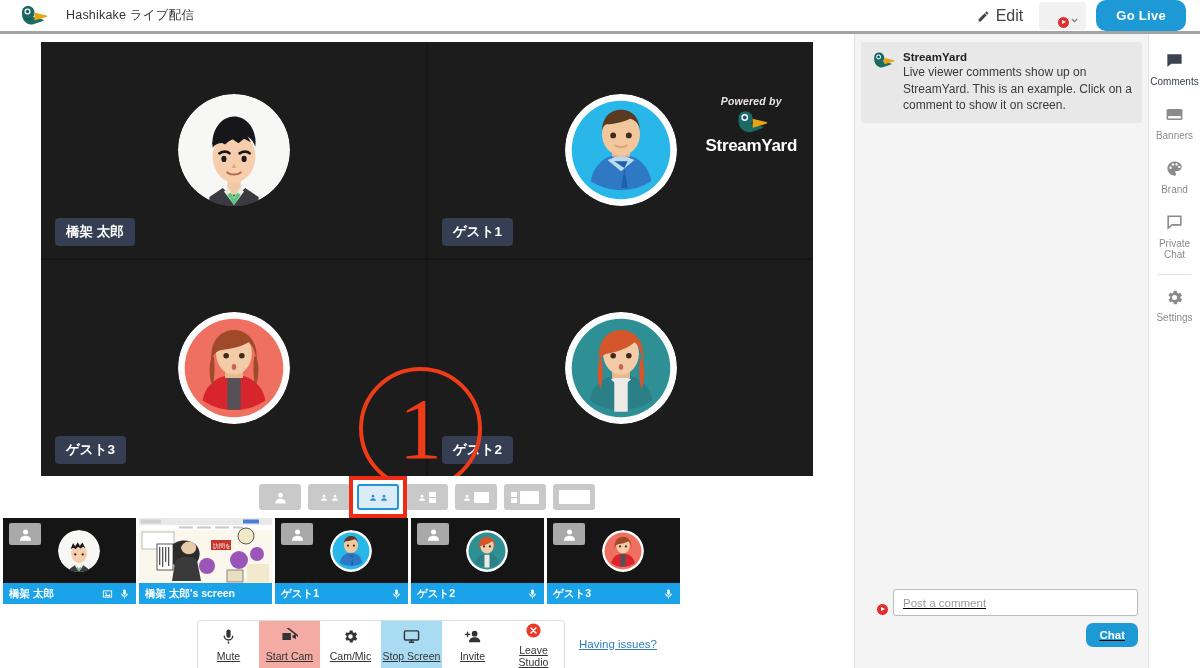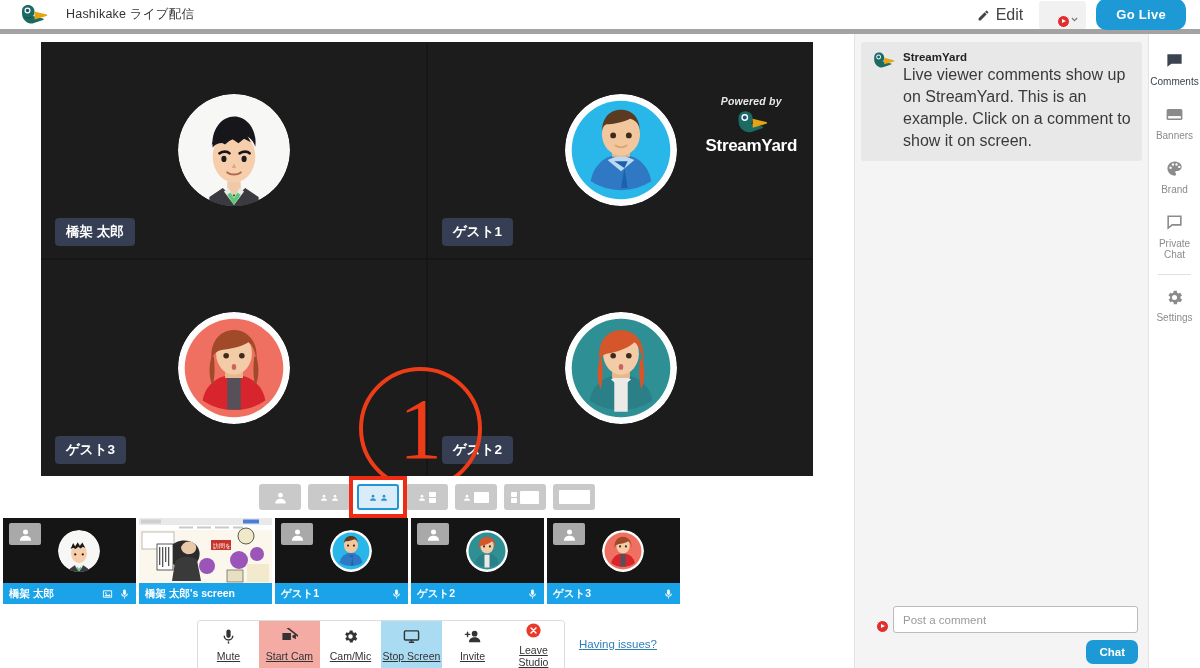"Hashikake ライブ配信" .topbar { border-bottom: 5px solid #a3a3a3 -> 3px solid #a3a3a3 }
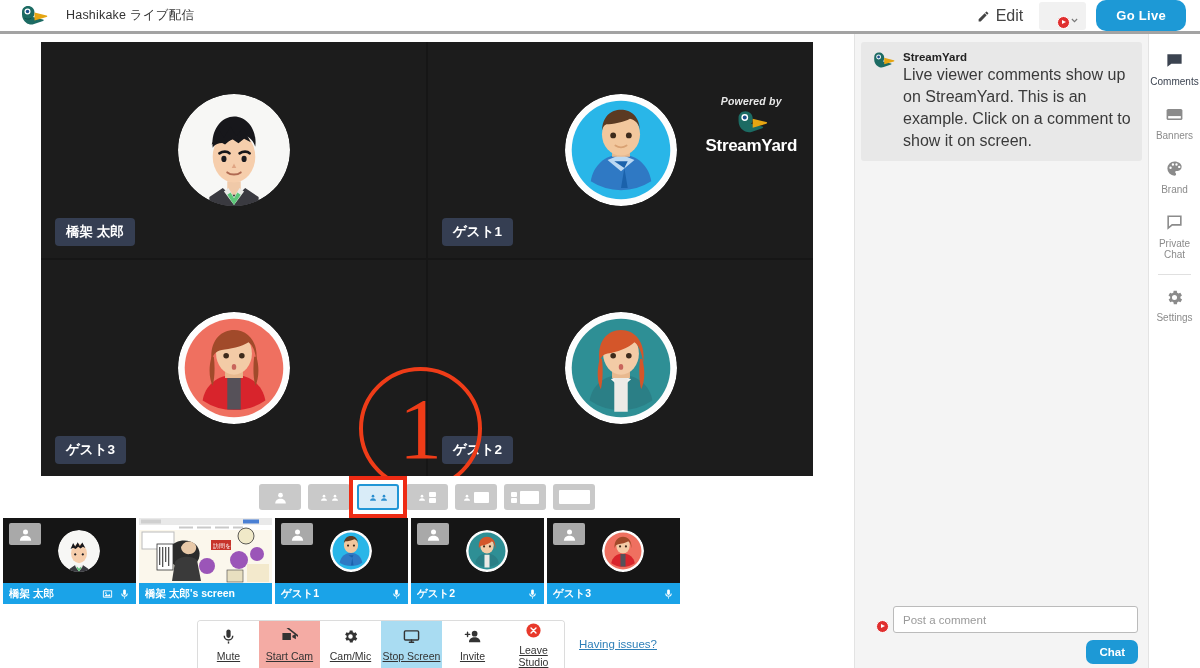"Live viewer comments show up" .comment-card .txt { font-size: 16px -> 12px }
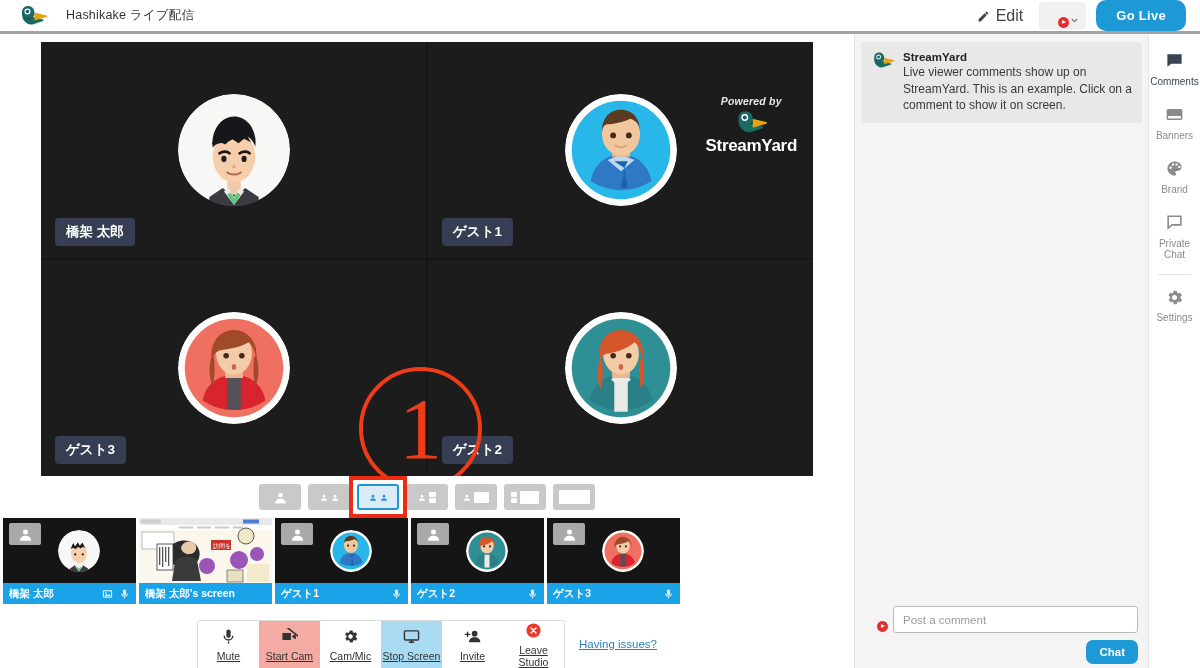"Post a comment" .compose { padding: 8px 10px 4px 8px -> 8px 10px 21px 8px; text-decoration: none -> underline }
